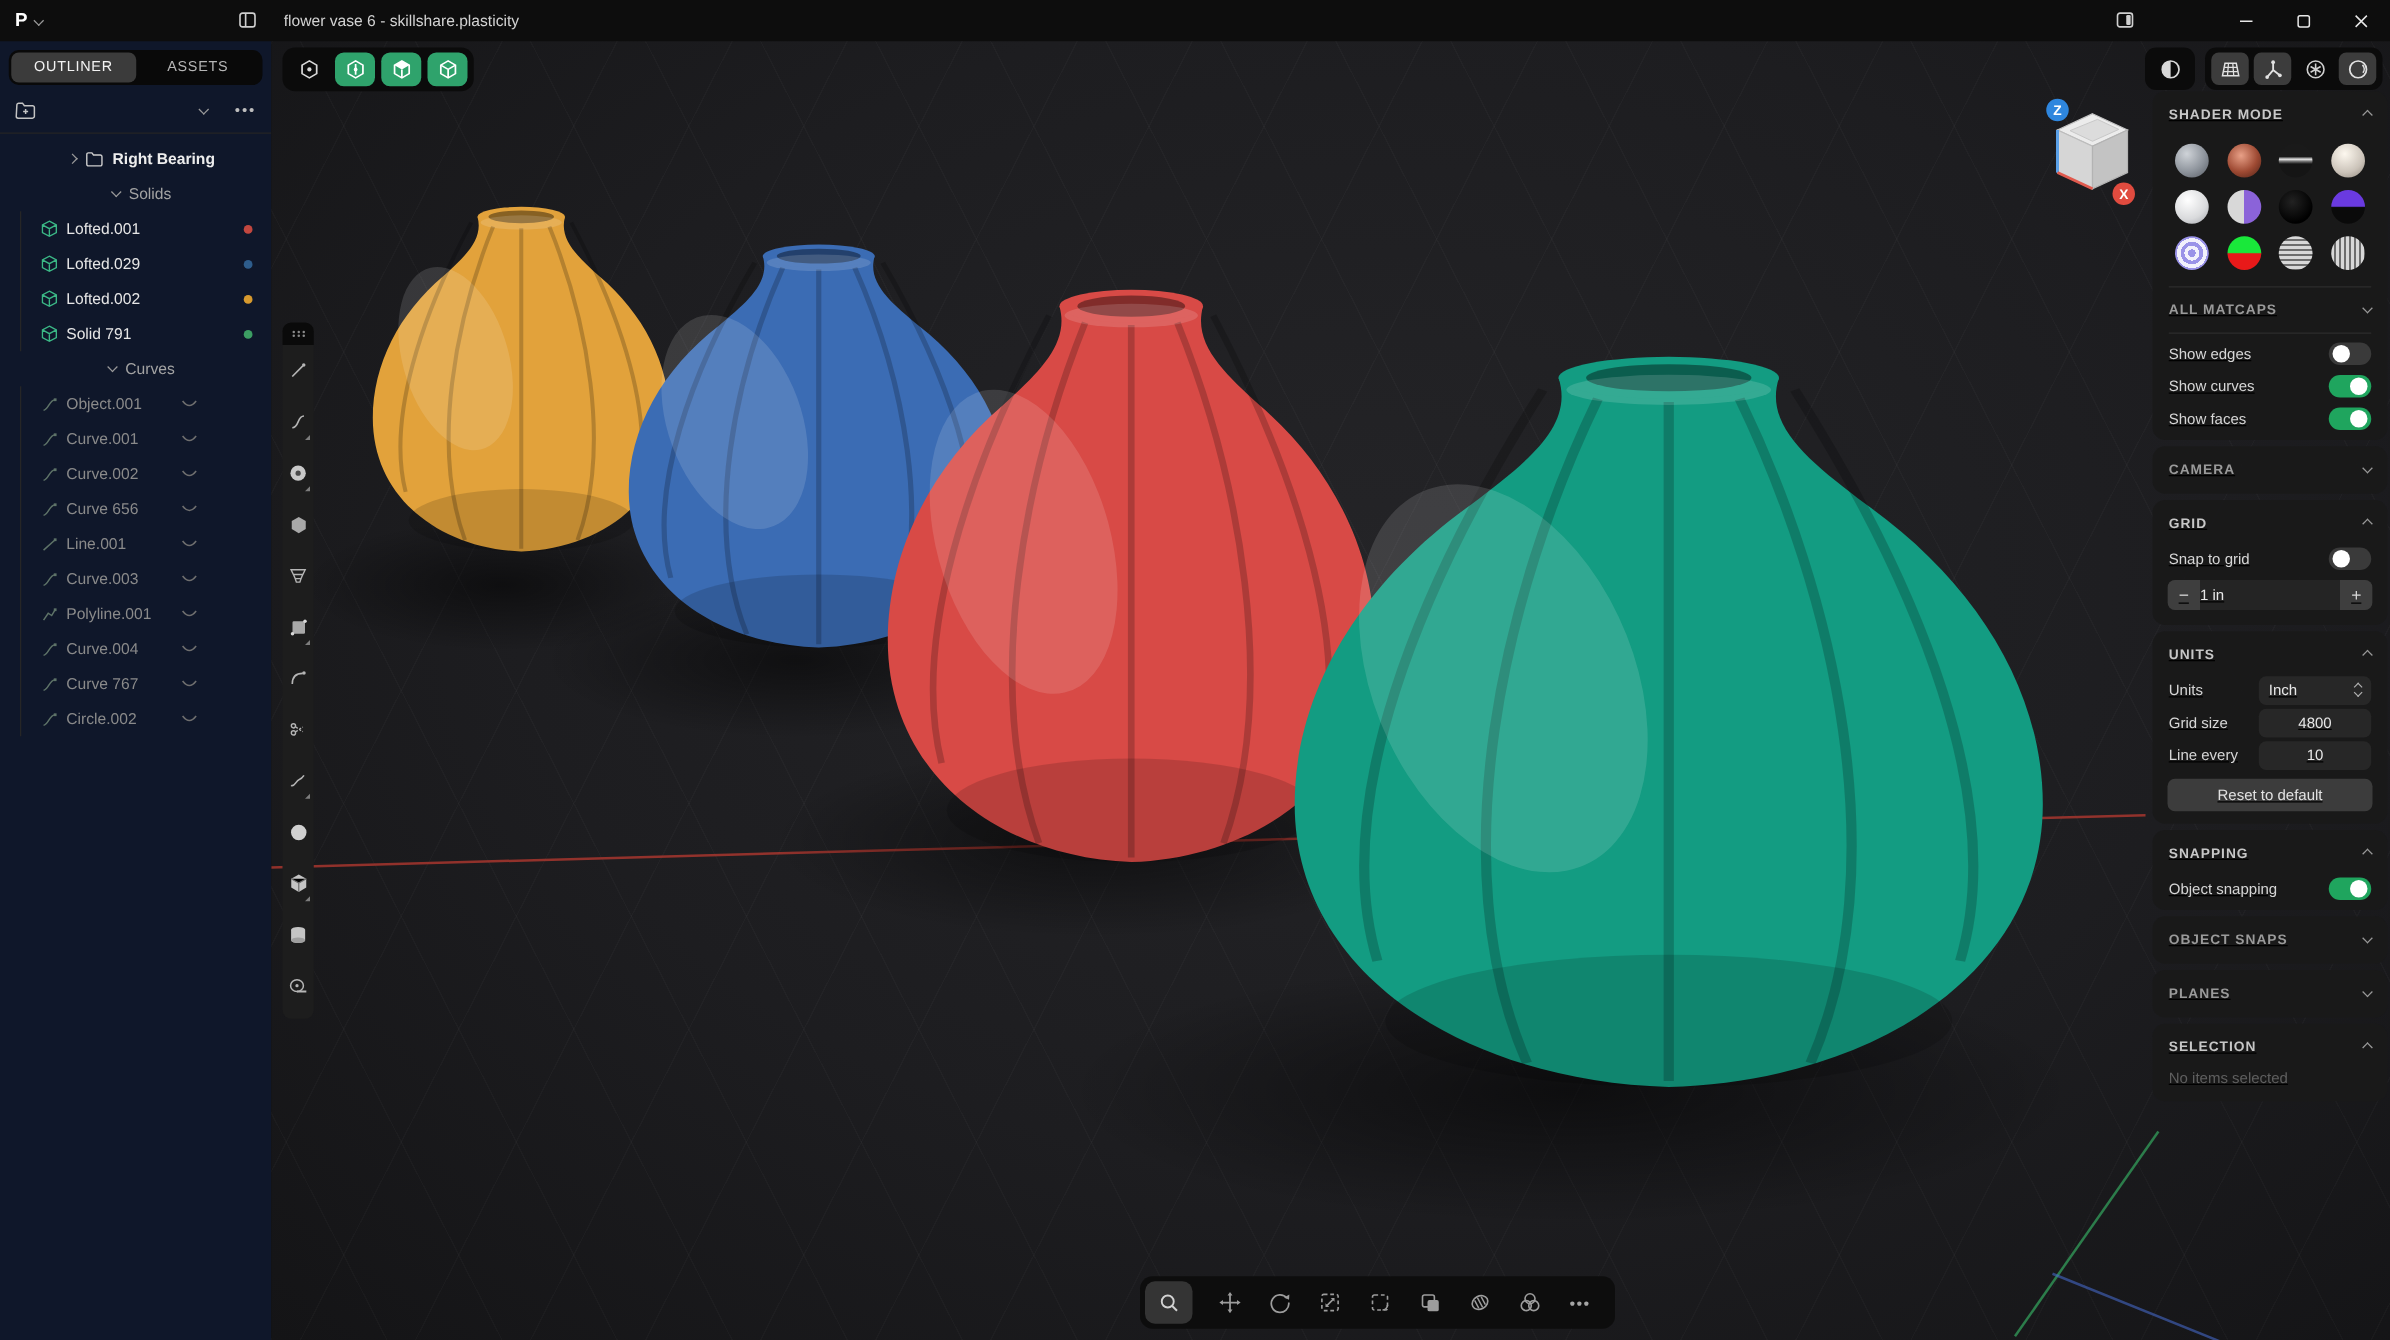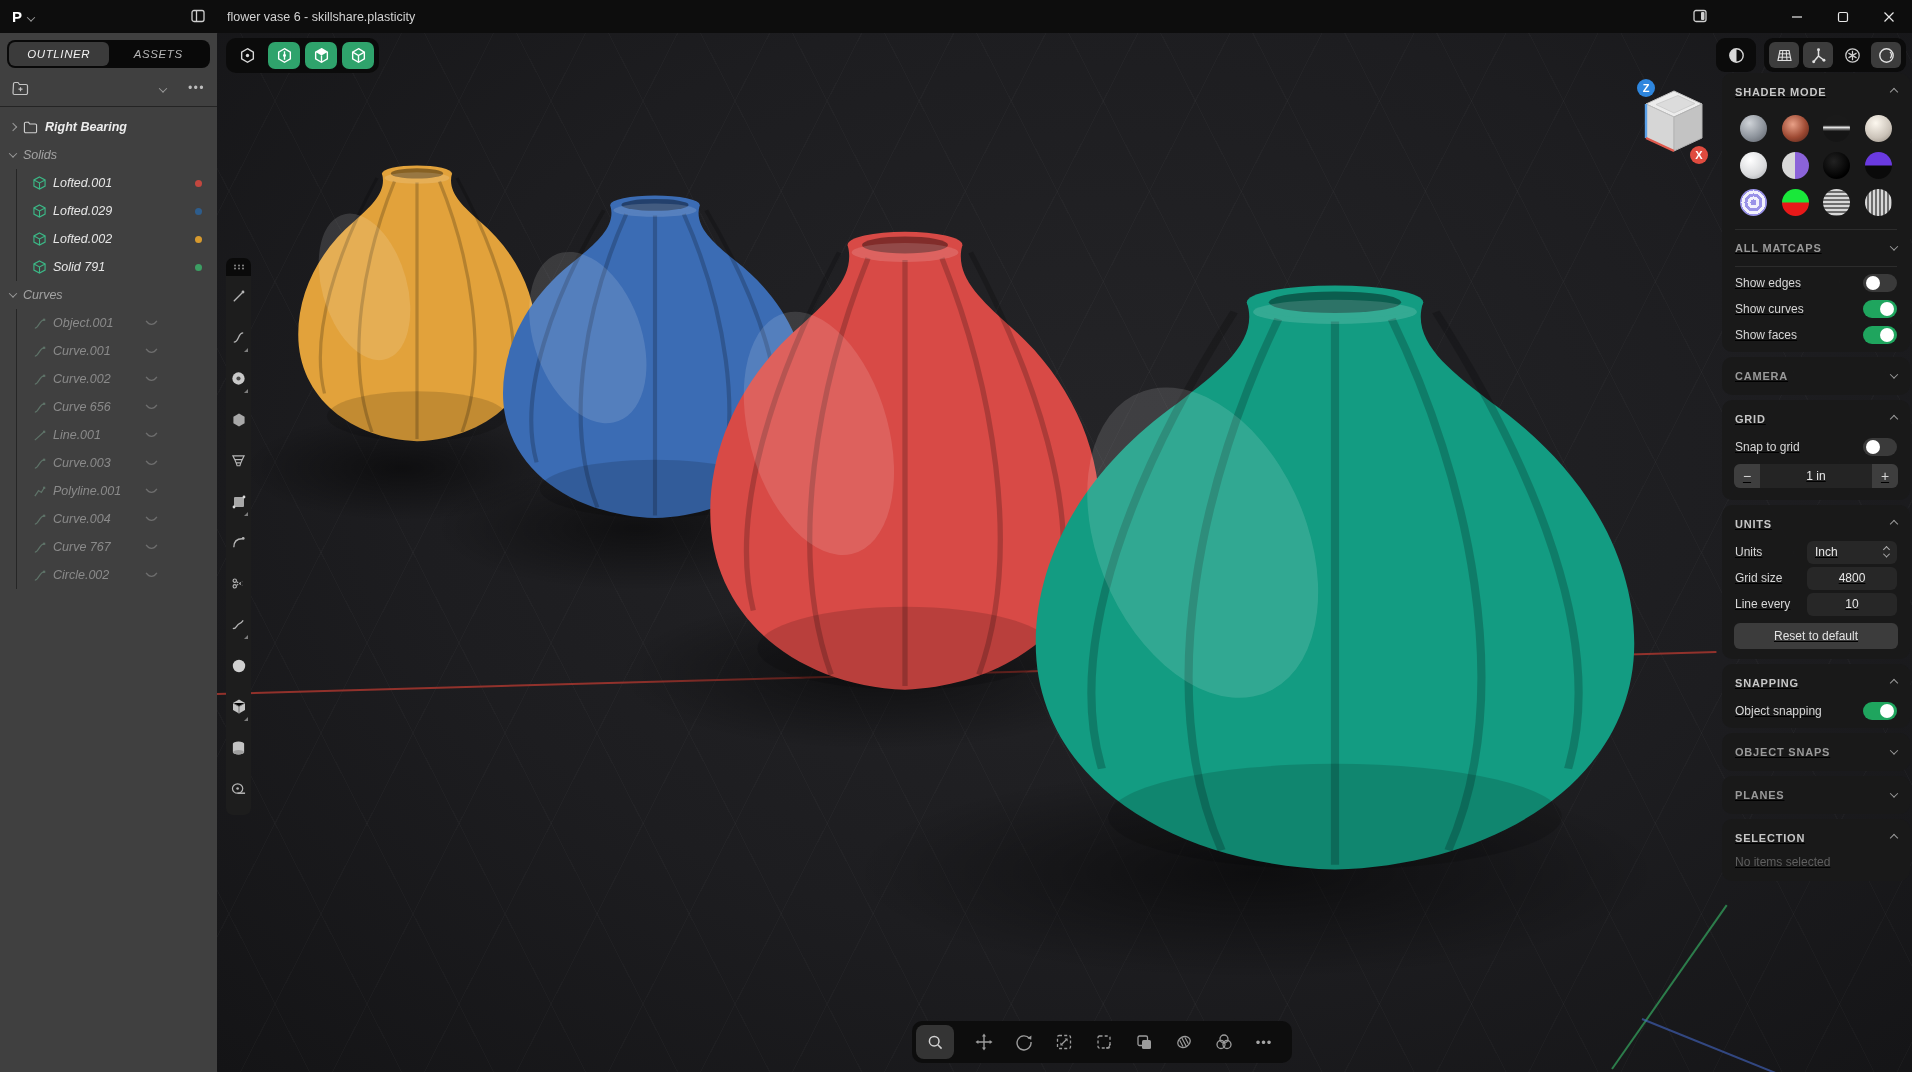"OUTLINER" .sidebar { background: #404040 -> #0f172a; font-style: italic -> none }
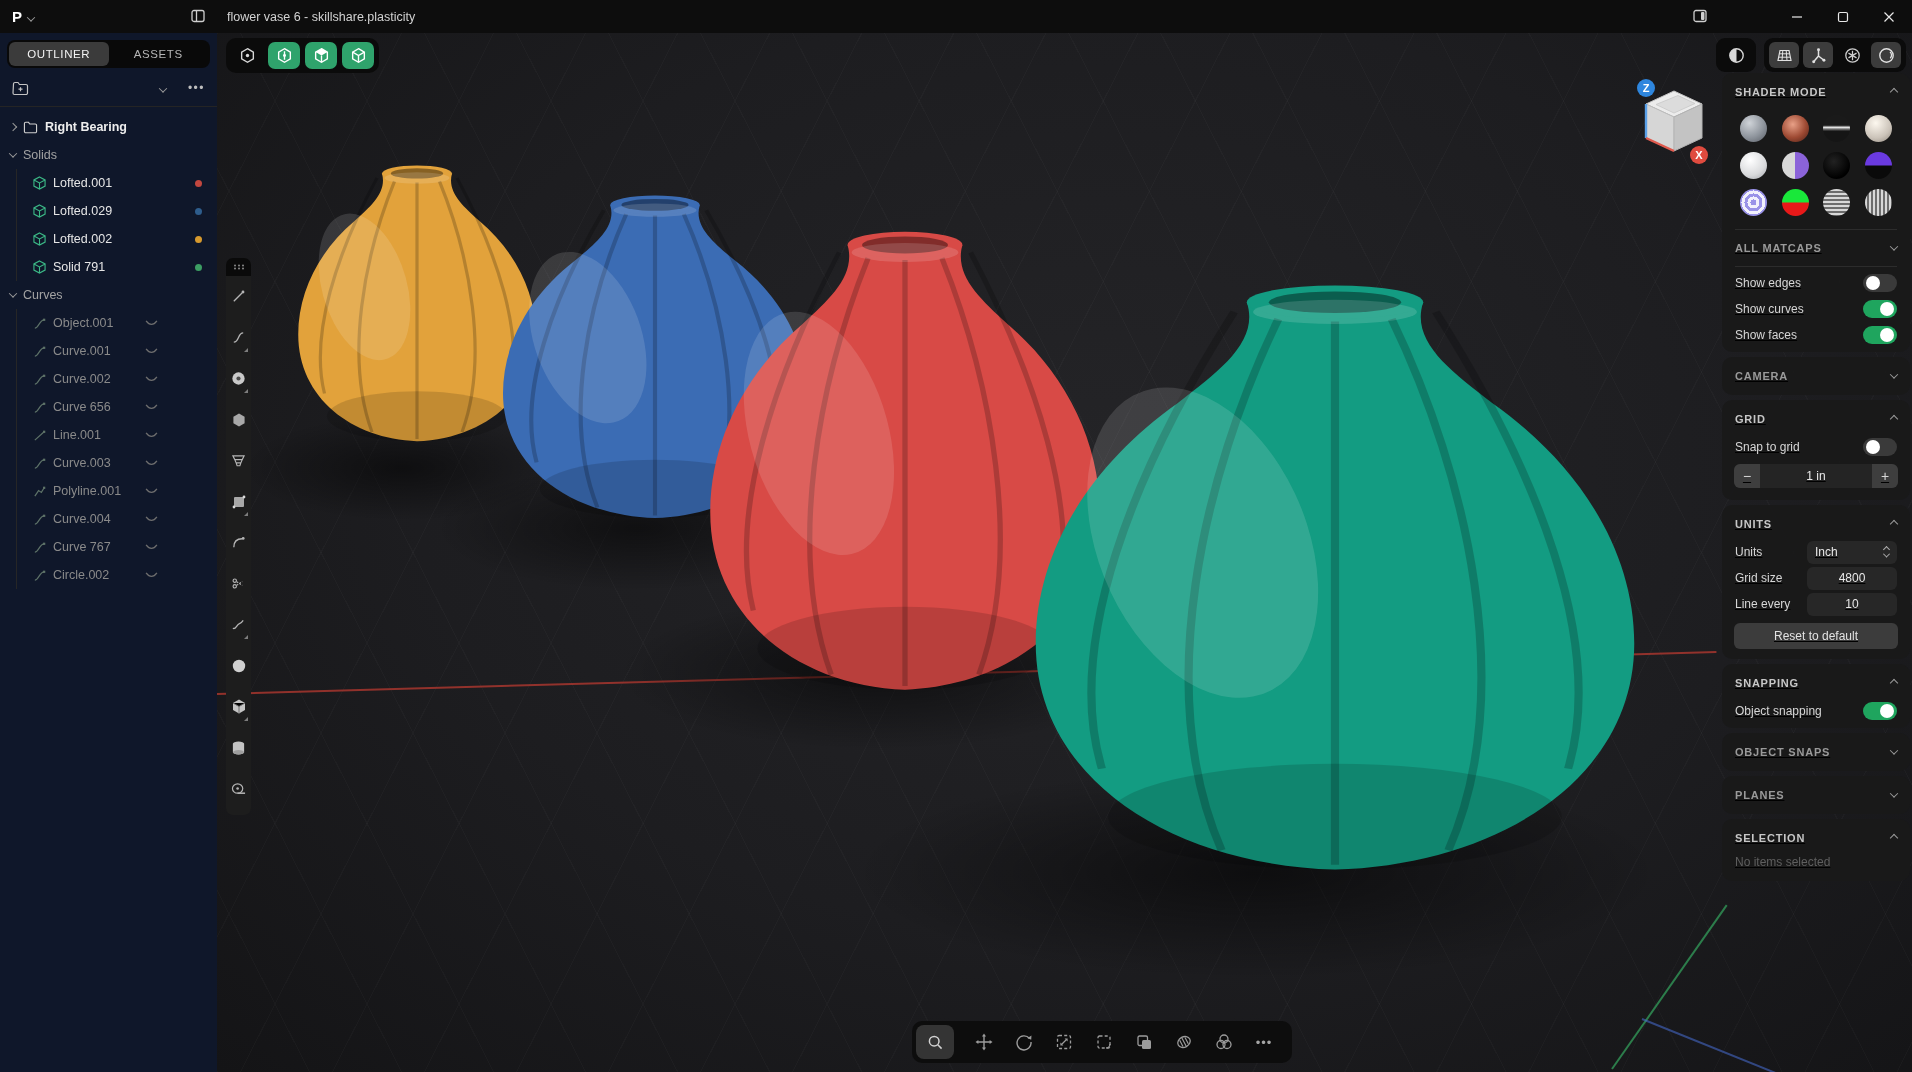"Right Bearing" .row { justify-content: none -> center }
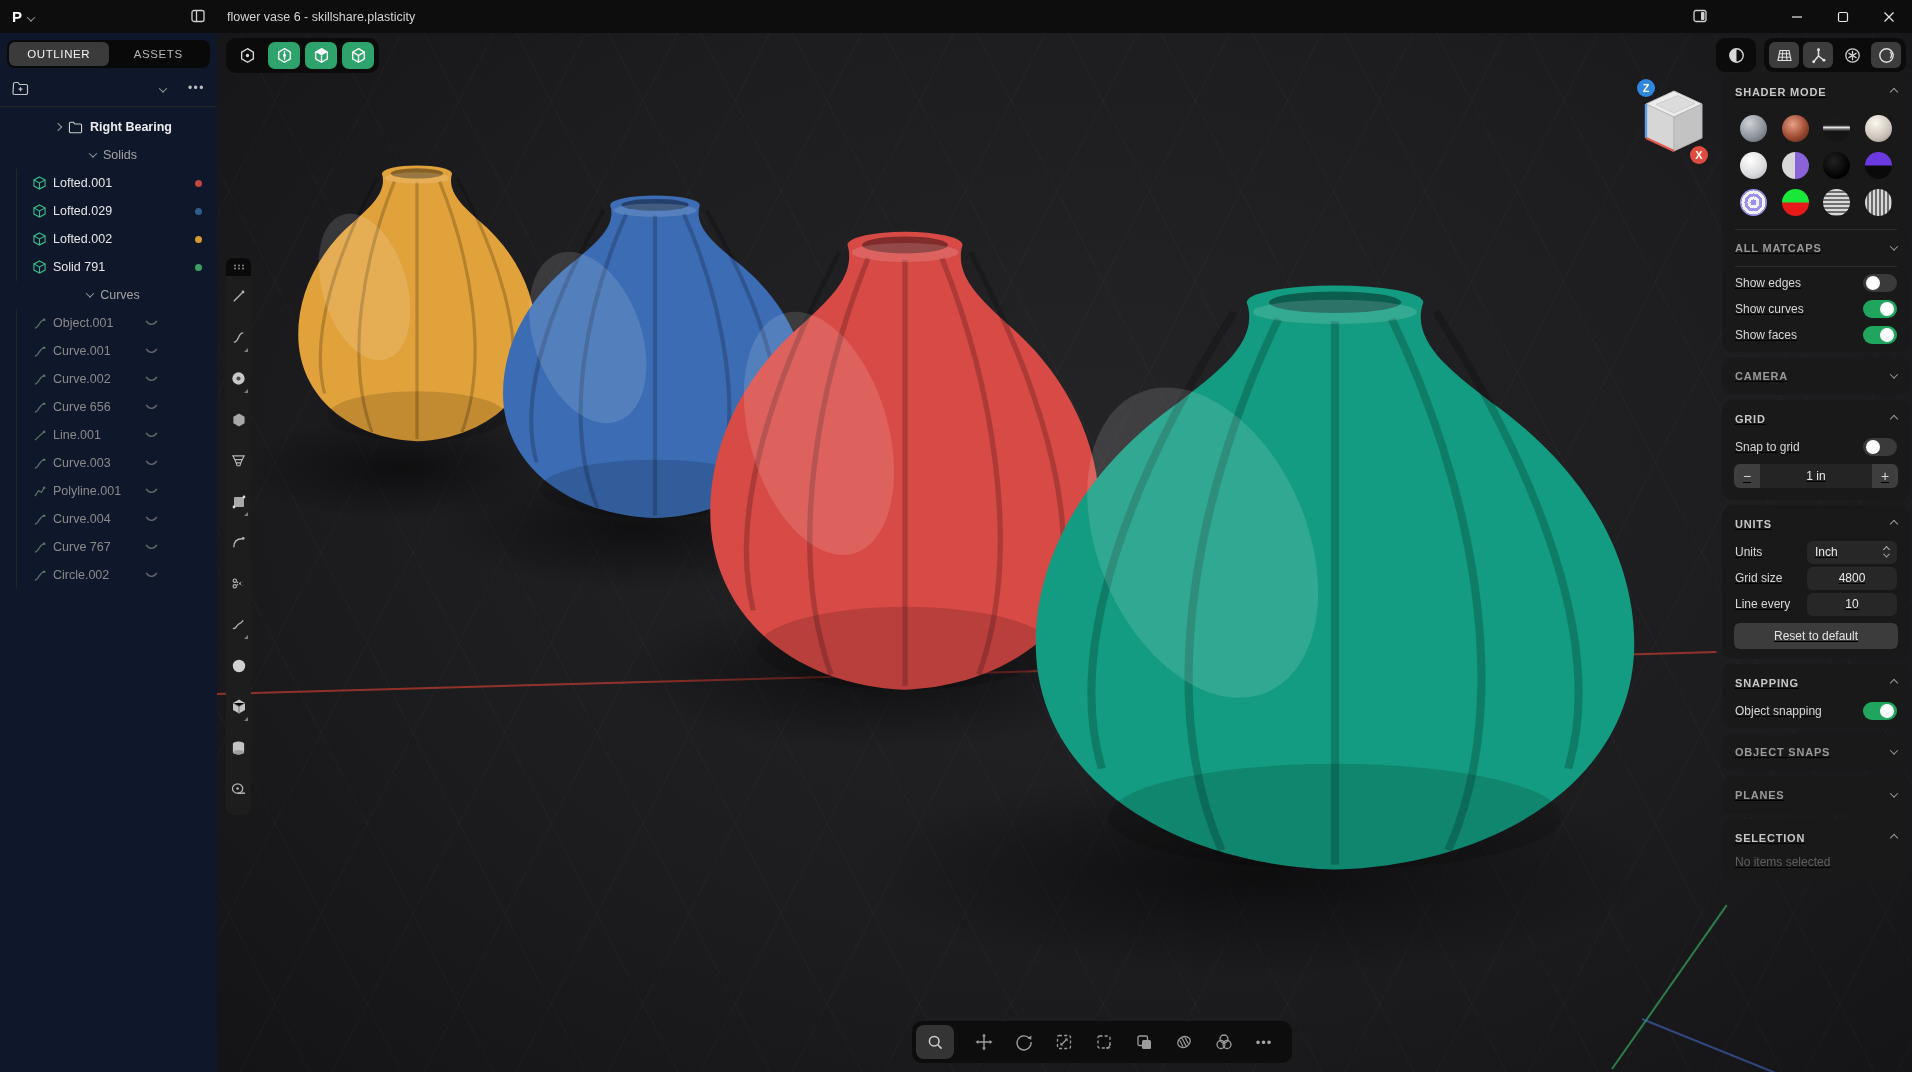"1 in" .step-val { text-align: center -> left }
